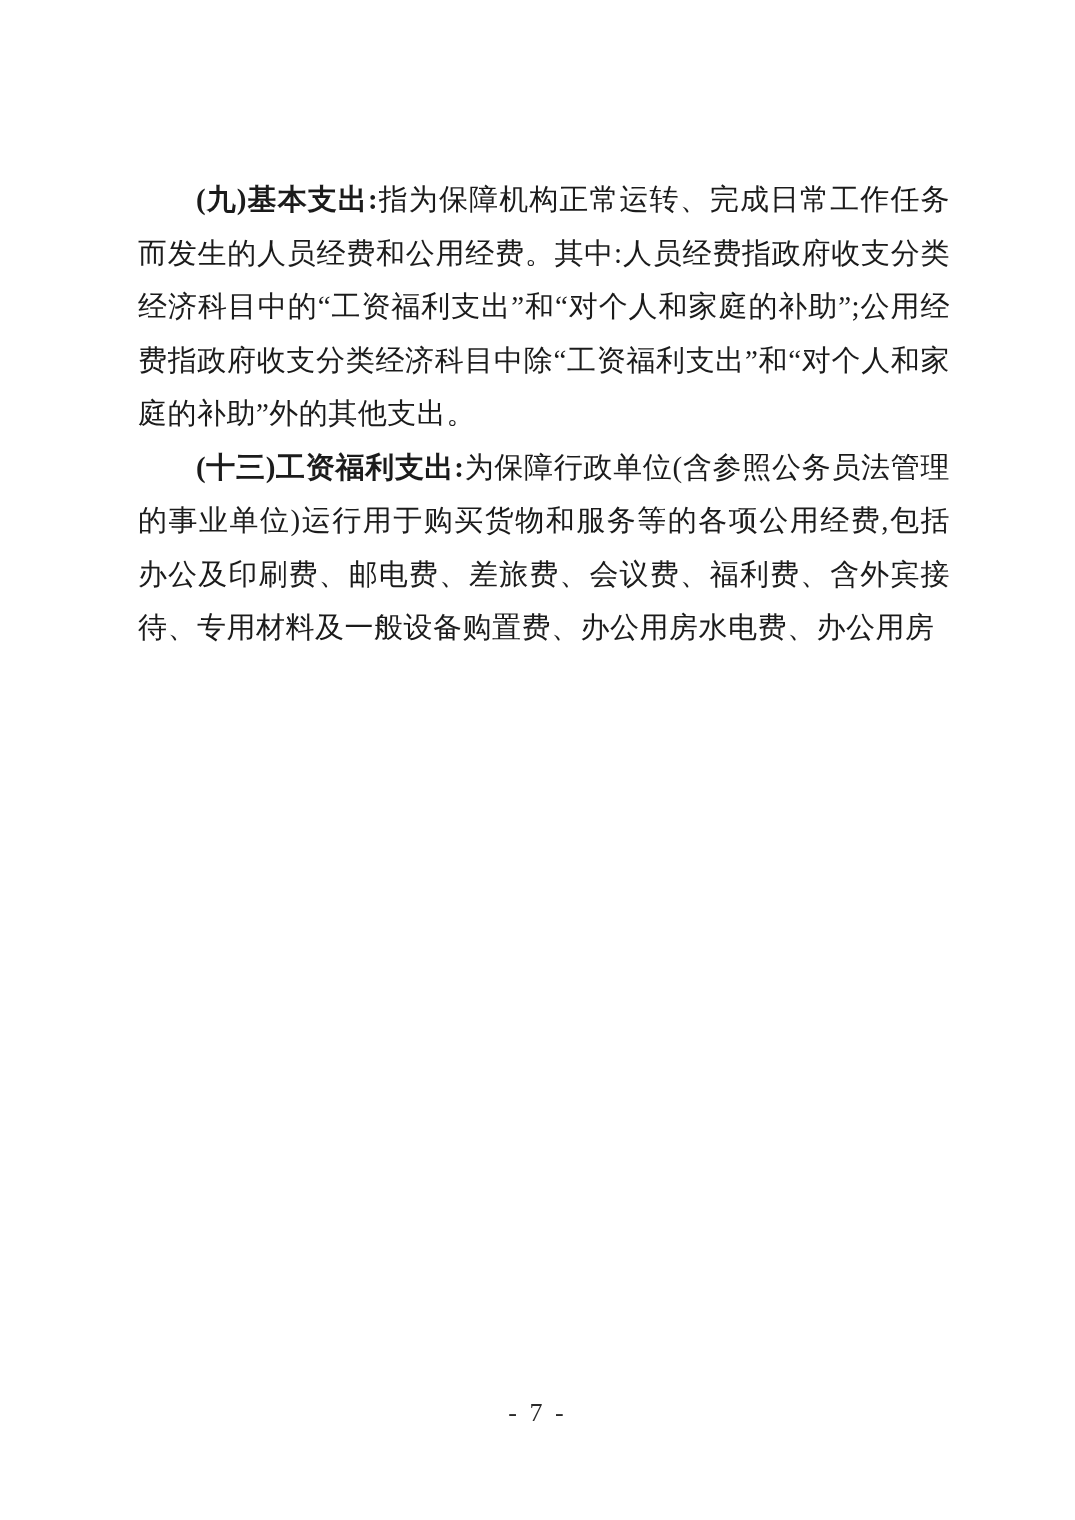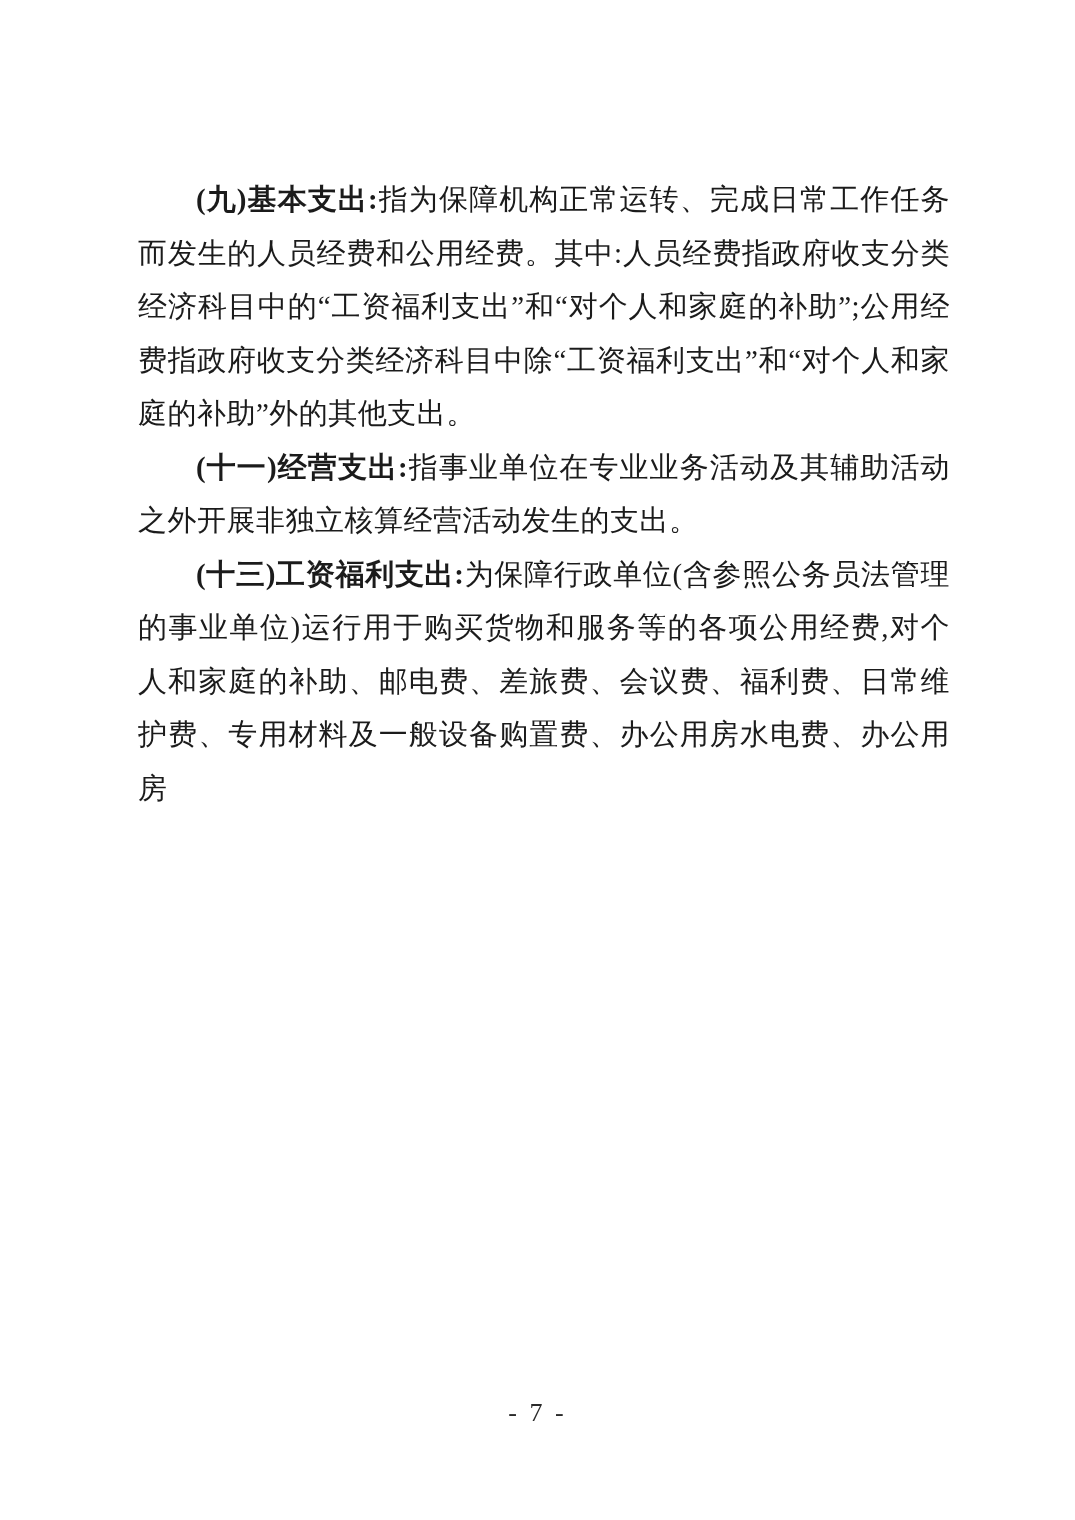"(十一)经营支出:指事业单位在专业业务活动及其辅助活动之外开展非独立核算经营活动" p.para { html: <p><span>(十一)经营支出:</span><span>指事业单位在专业业务活动及其辅助活动之外开展非独立核算经营活动发生的支出。</span></p> -> none }
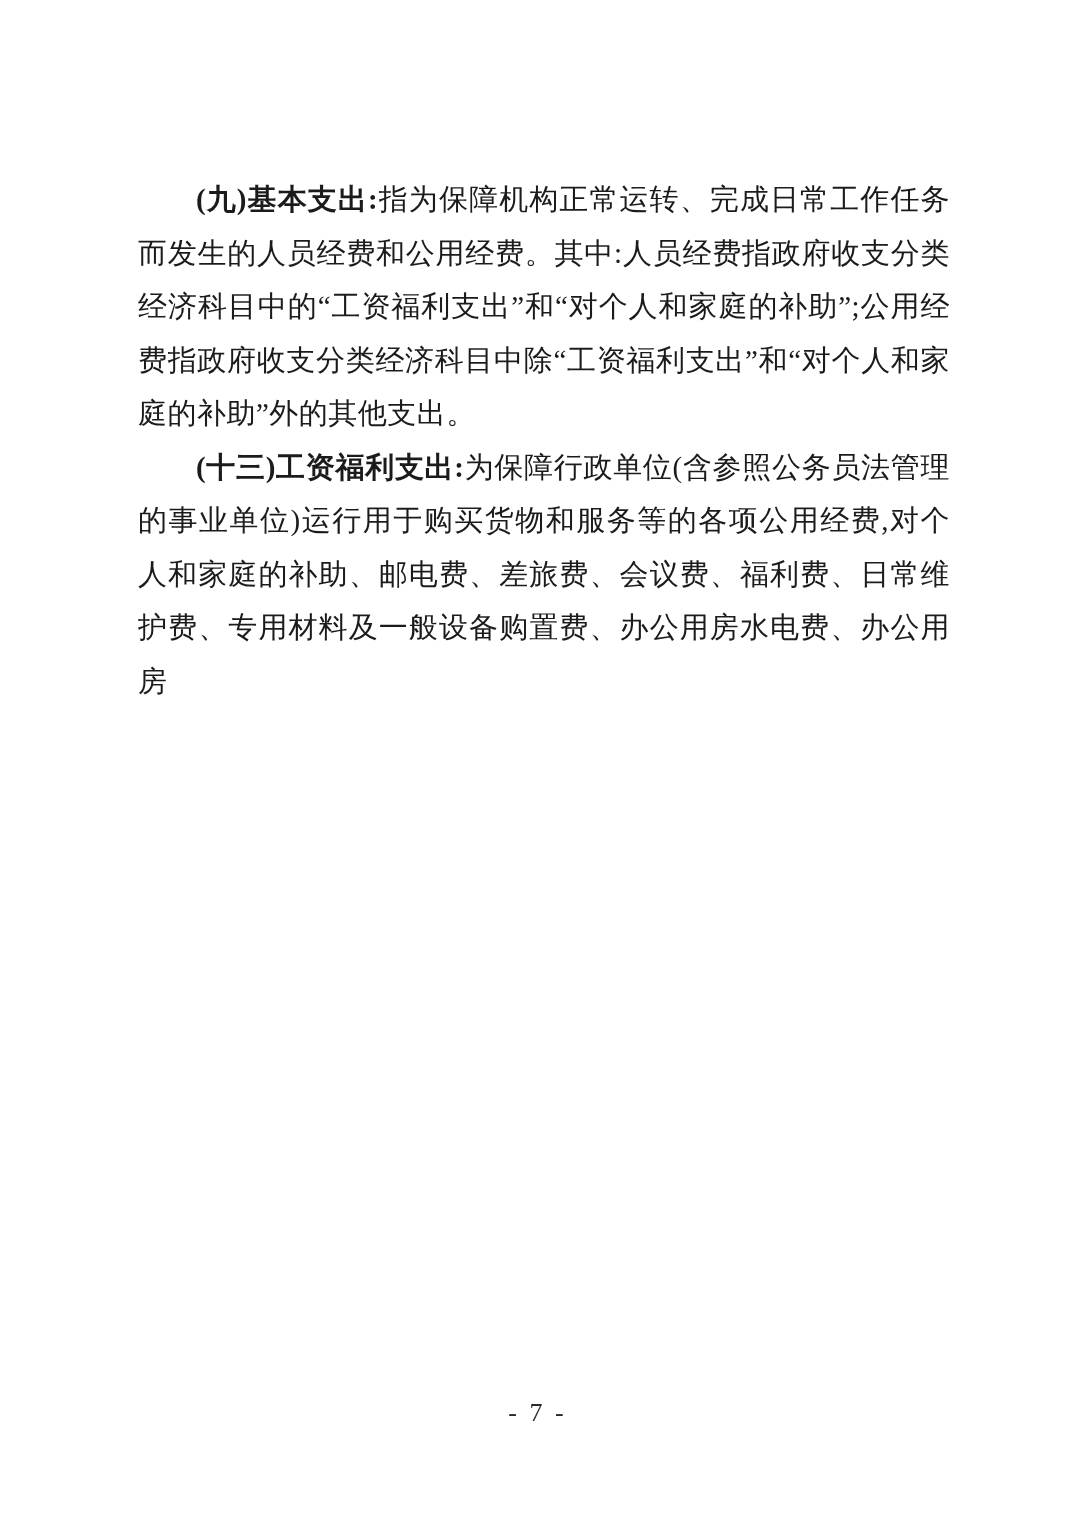"为保障行政单位(含参照公务员法管理的事业单位)运行用于购买货物和服务等的各项公用" span { text: ,对个人和家庭的补助、邮电费、差旅费、会议费、福利费、日常维护费 -> ,包括办公及印刷费、邮电费、差旅费、会议费、福利费、含外宾接待 }
